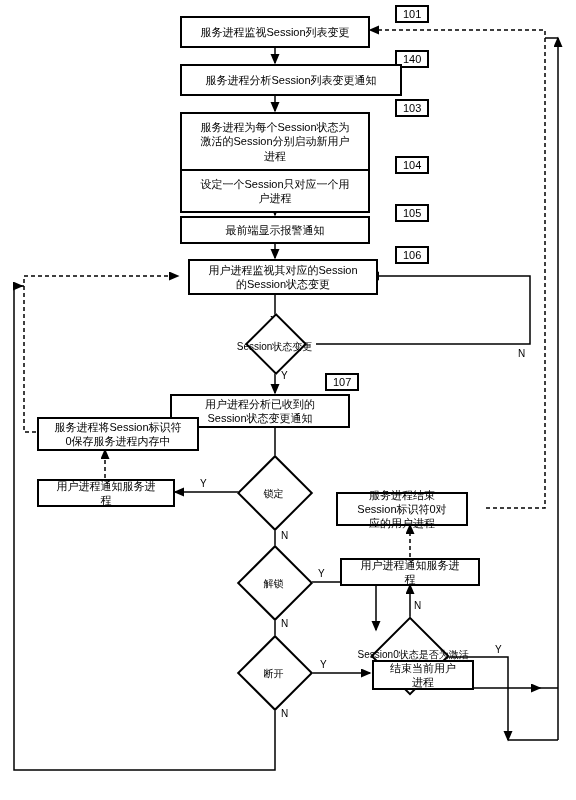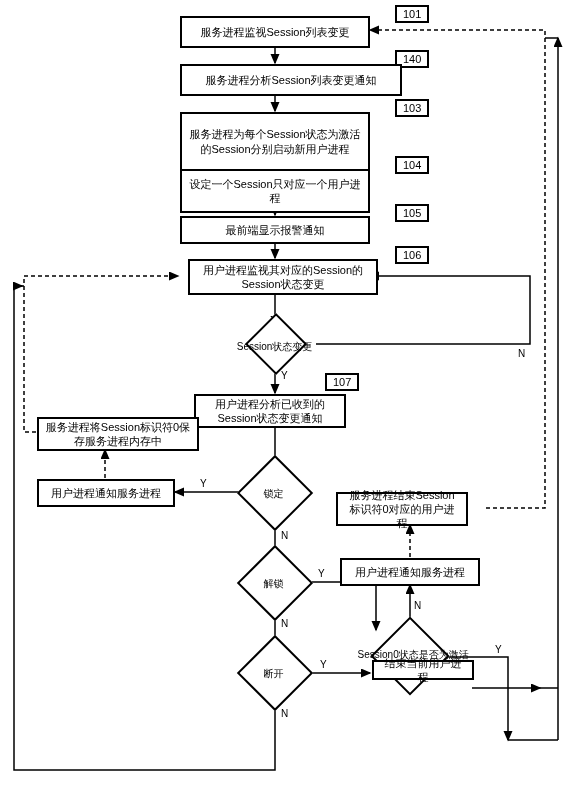"服务进程监视Session列表变更" .box { padding: 4px 6px -> 4px 14px }
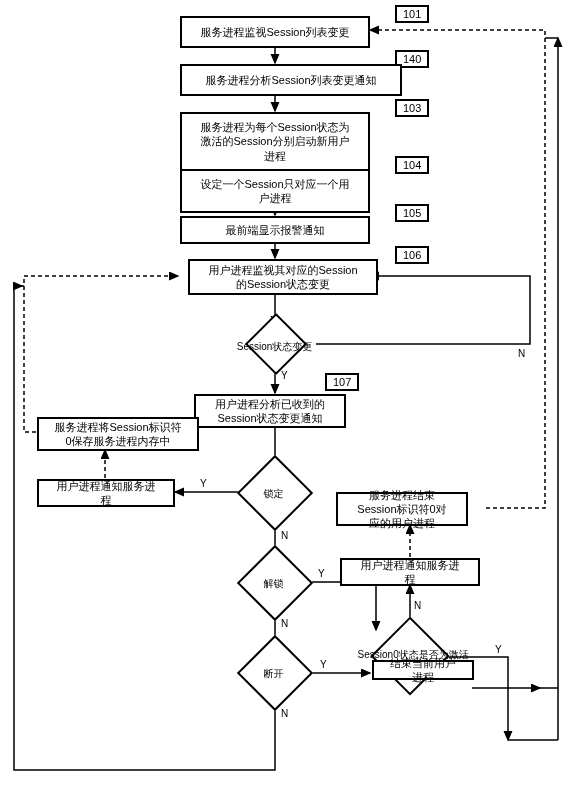"用户进程分析已收到的Session状态变更通知" div.box { left: 194px -> 170px; width: 152px -> 180px }
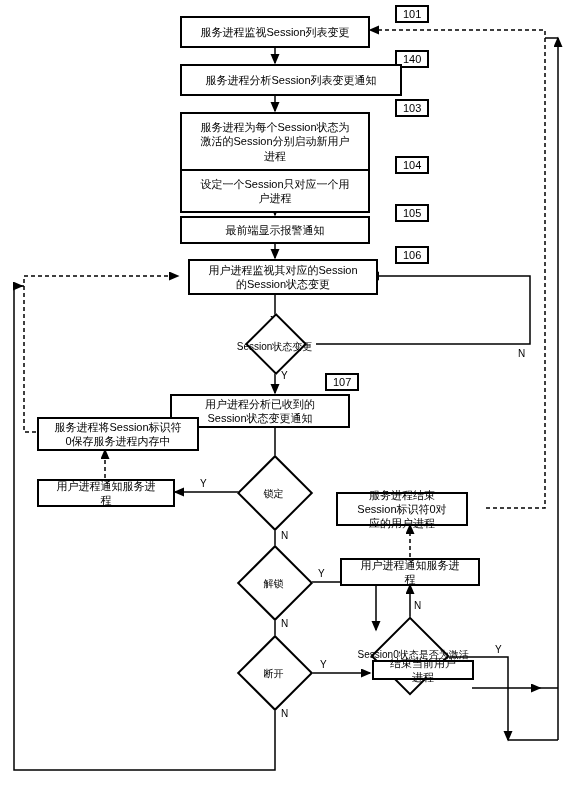"结束当前用户进程" div.box { height: 20px -> 30px }
